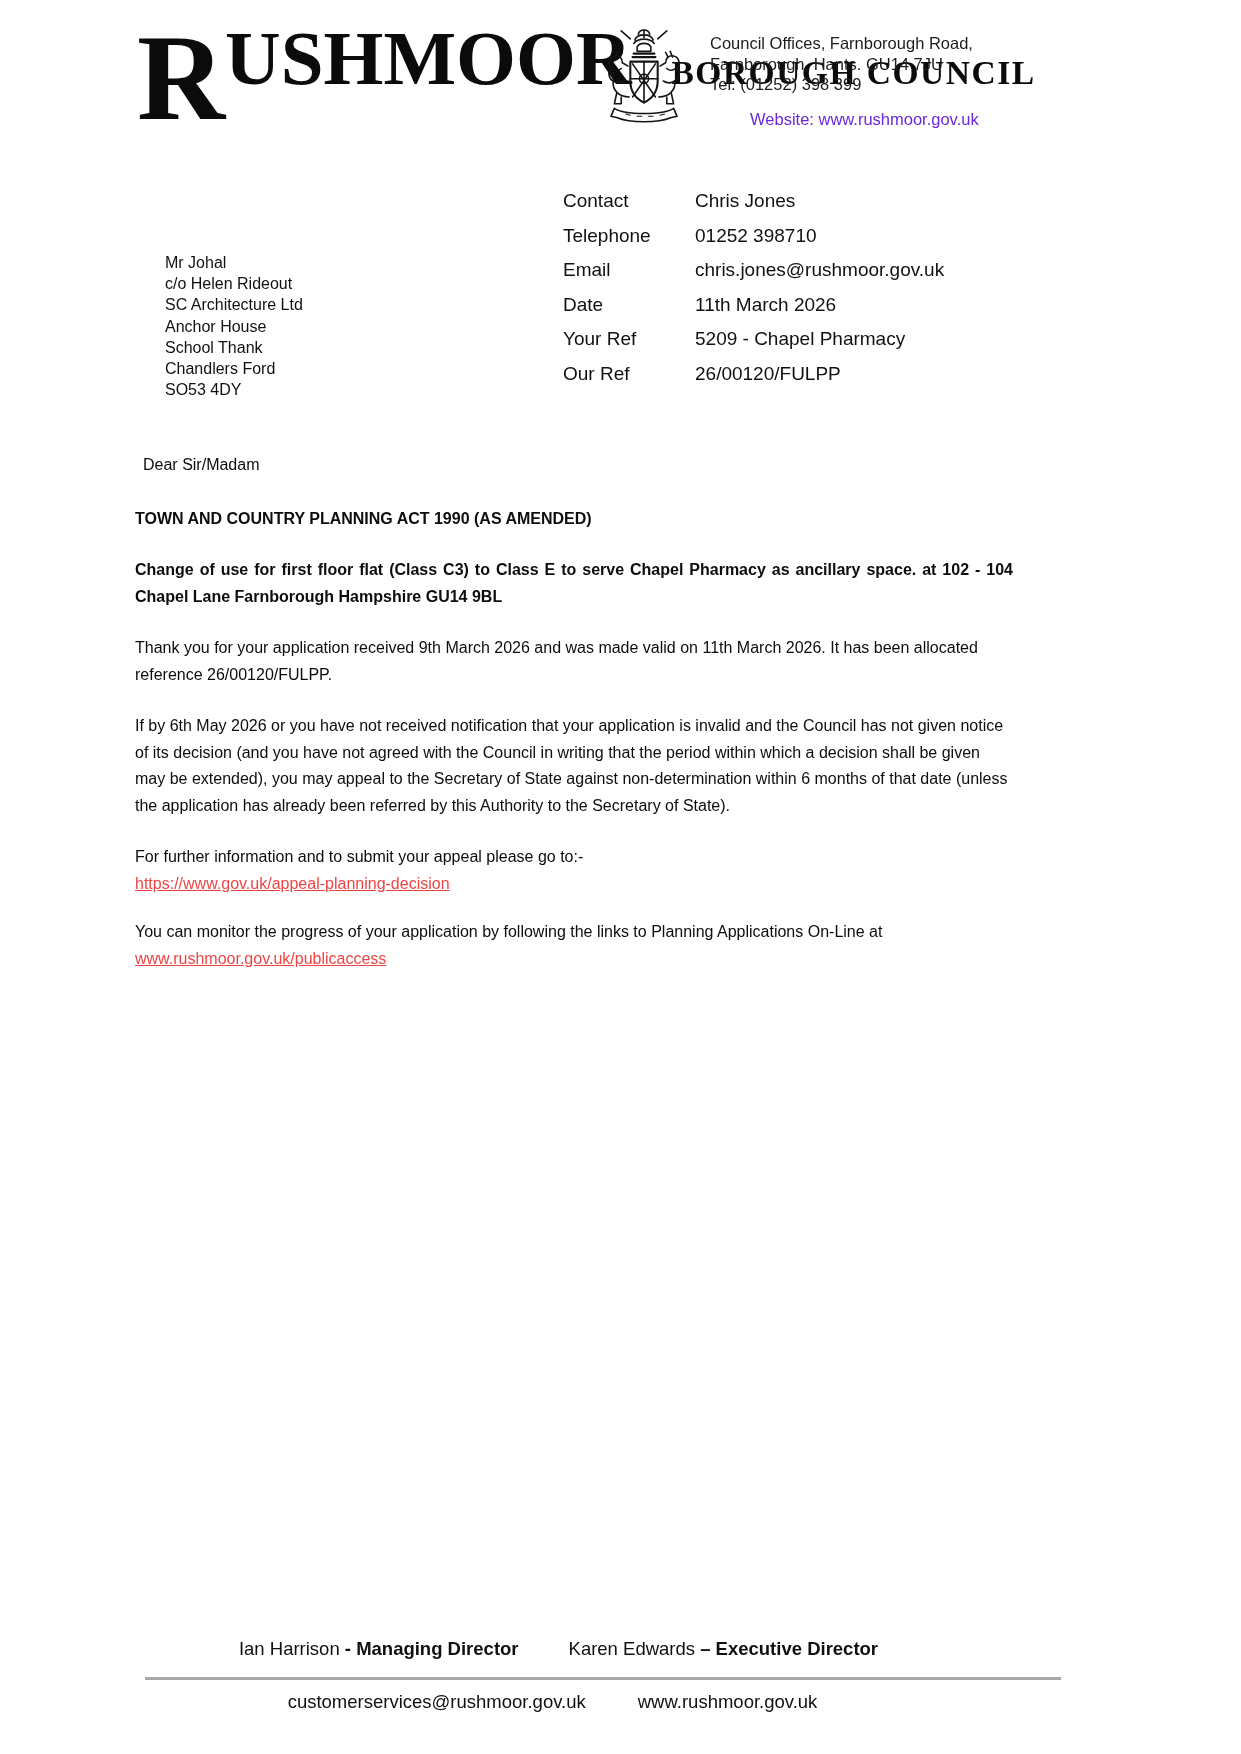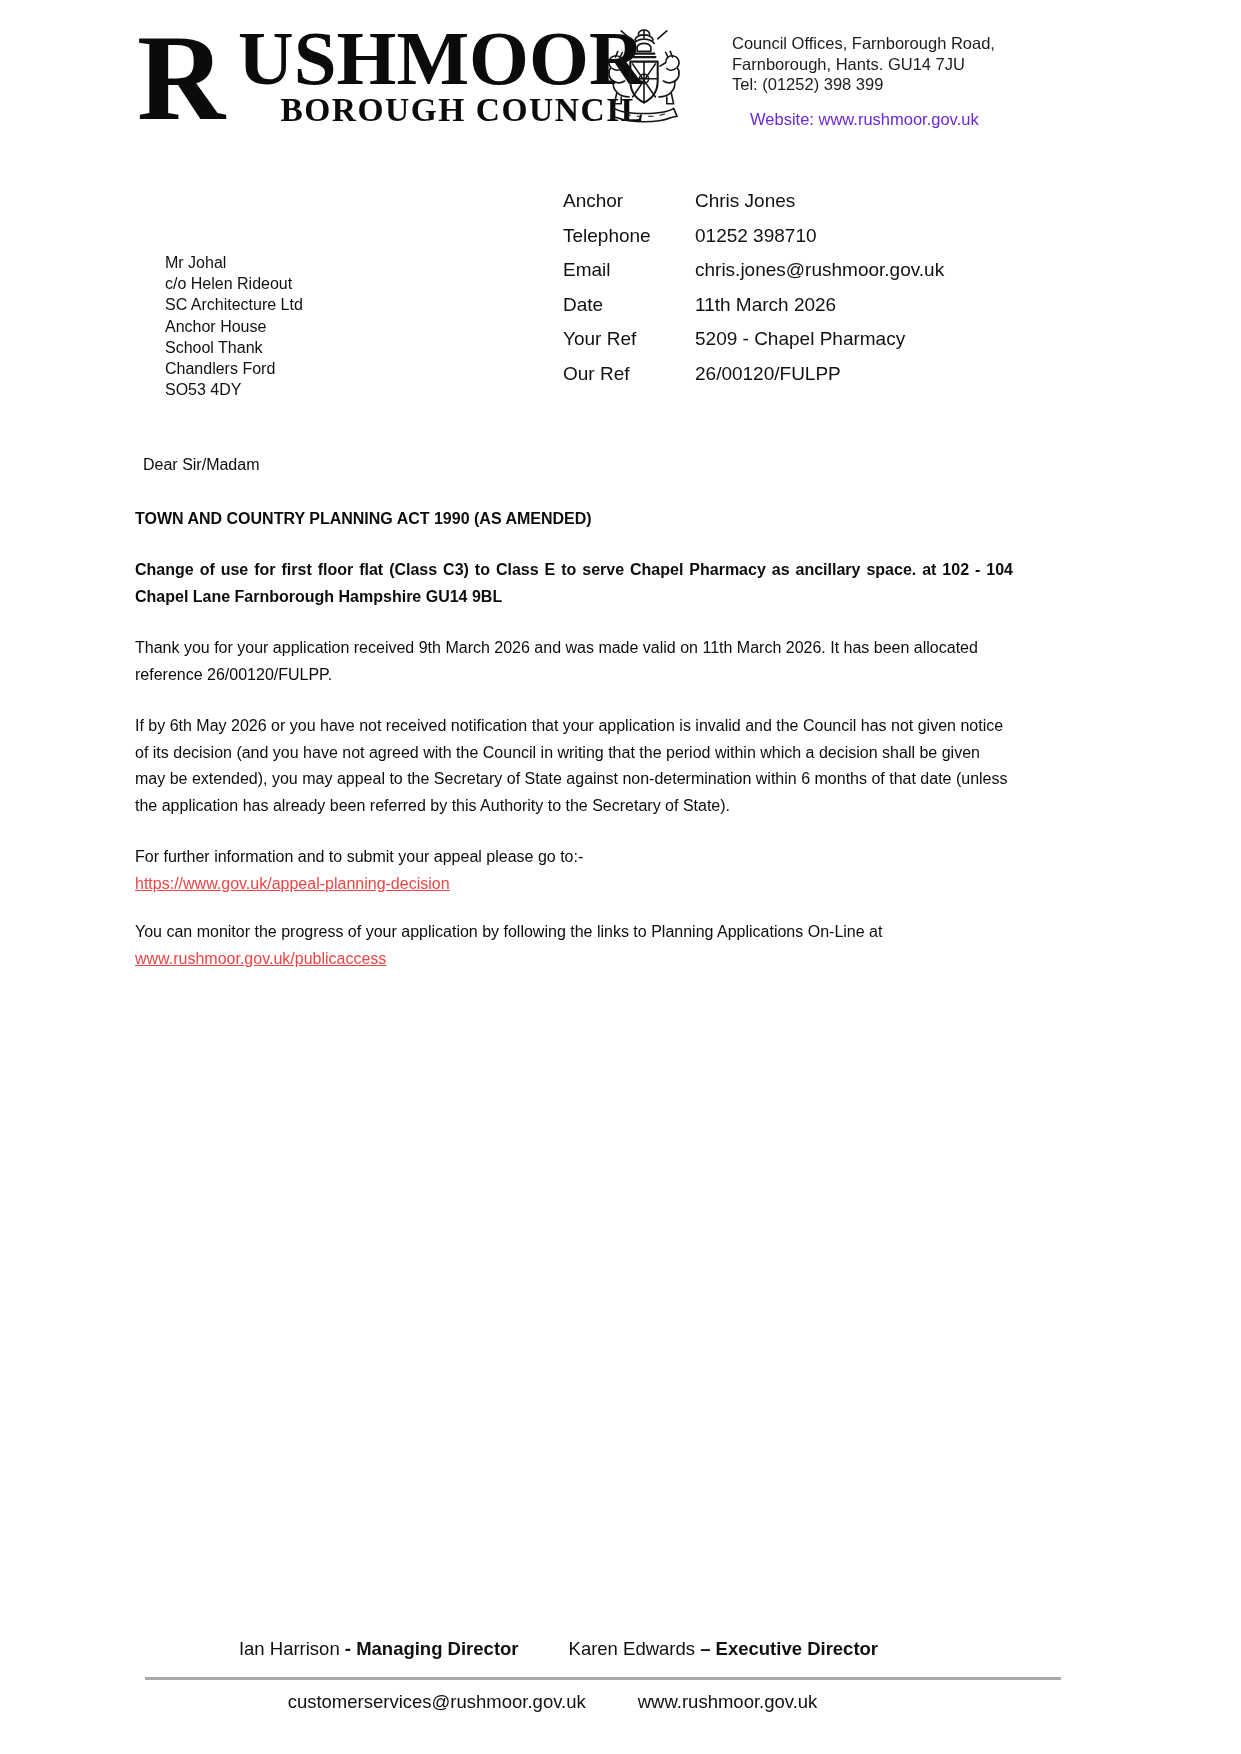"USHMOOR" .logo-right { flex-direction: column -> row; gap: none -> 40px; margin-left: 15px -> 2px }
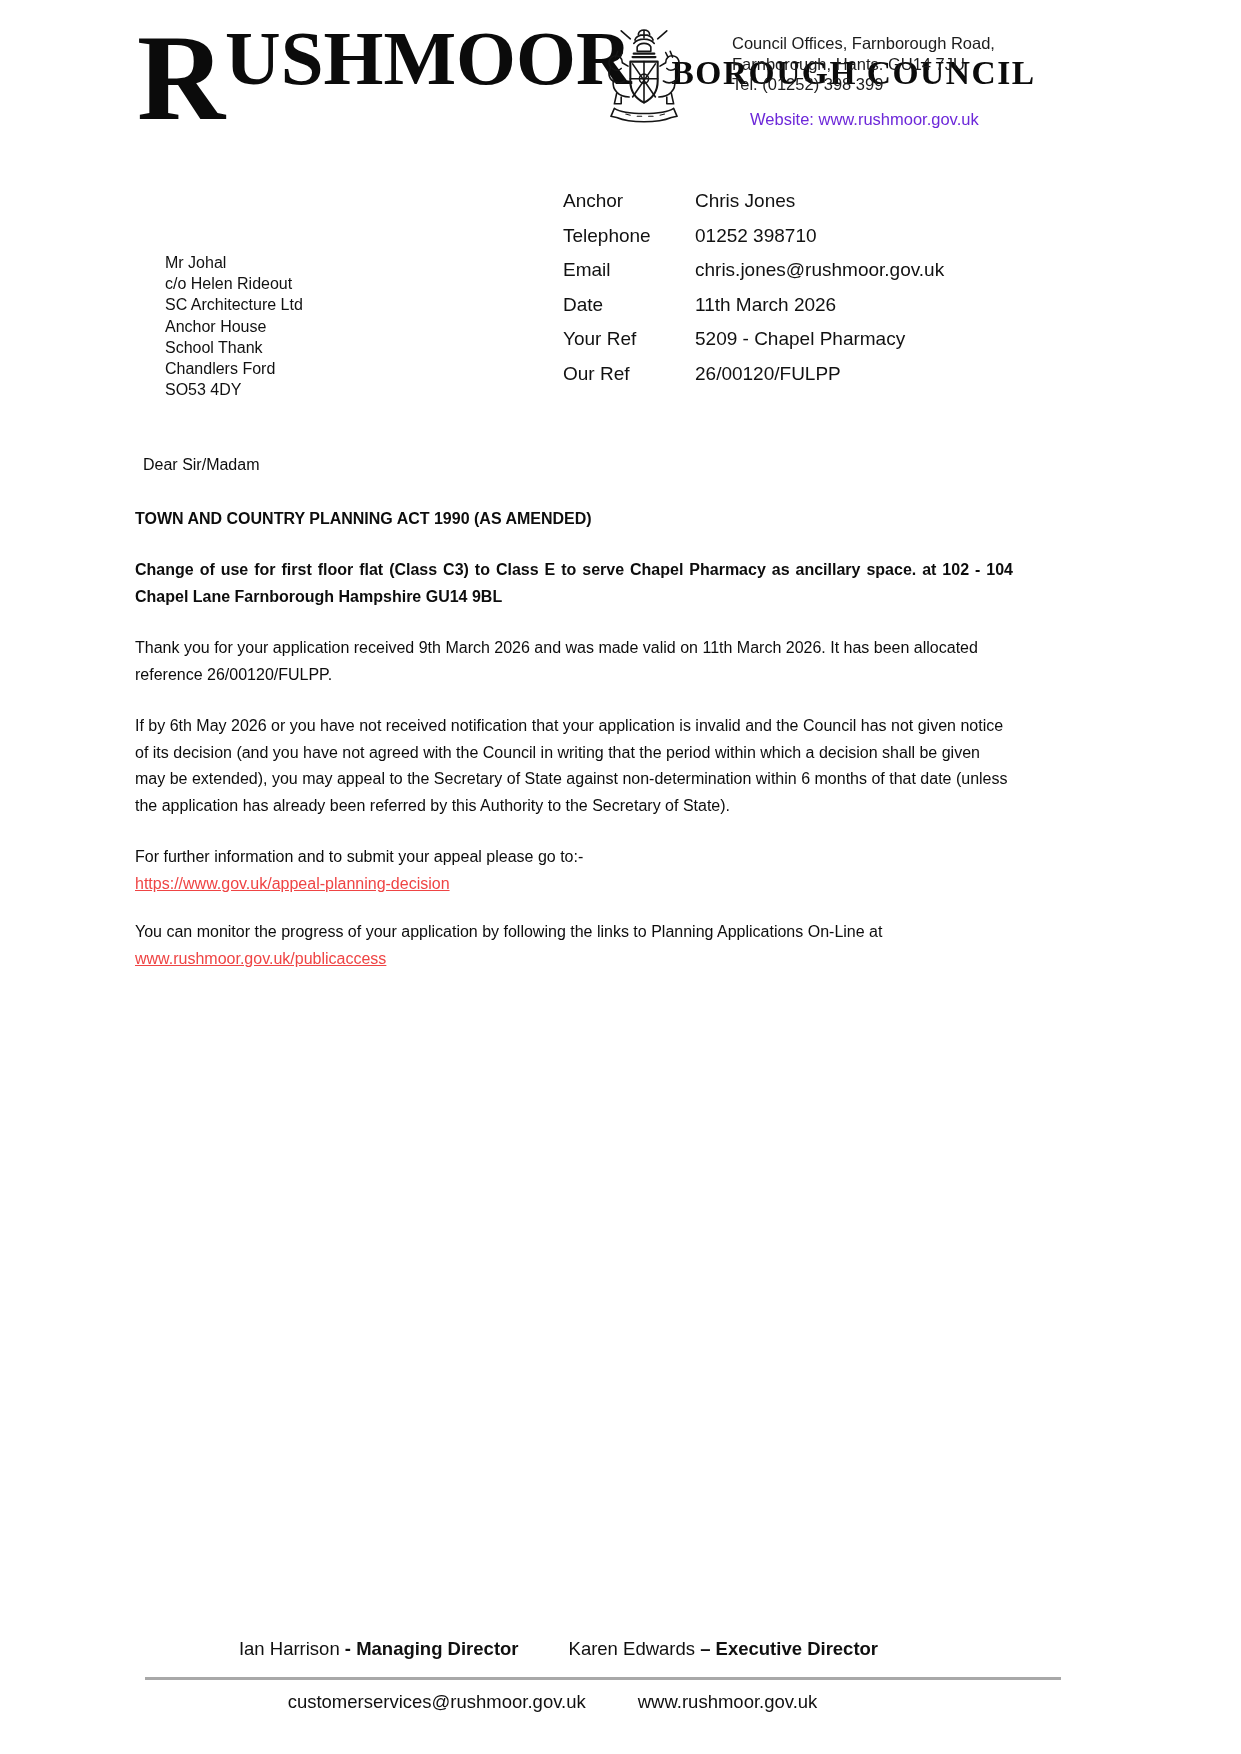"Council Offices, Farnborough Road," .council-address { left: 732px -> 710px }
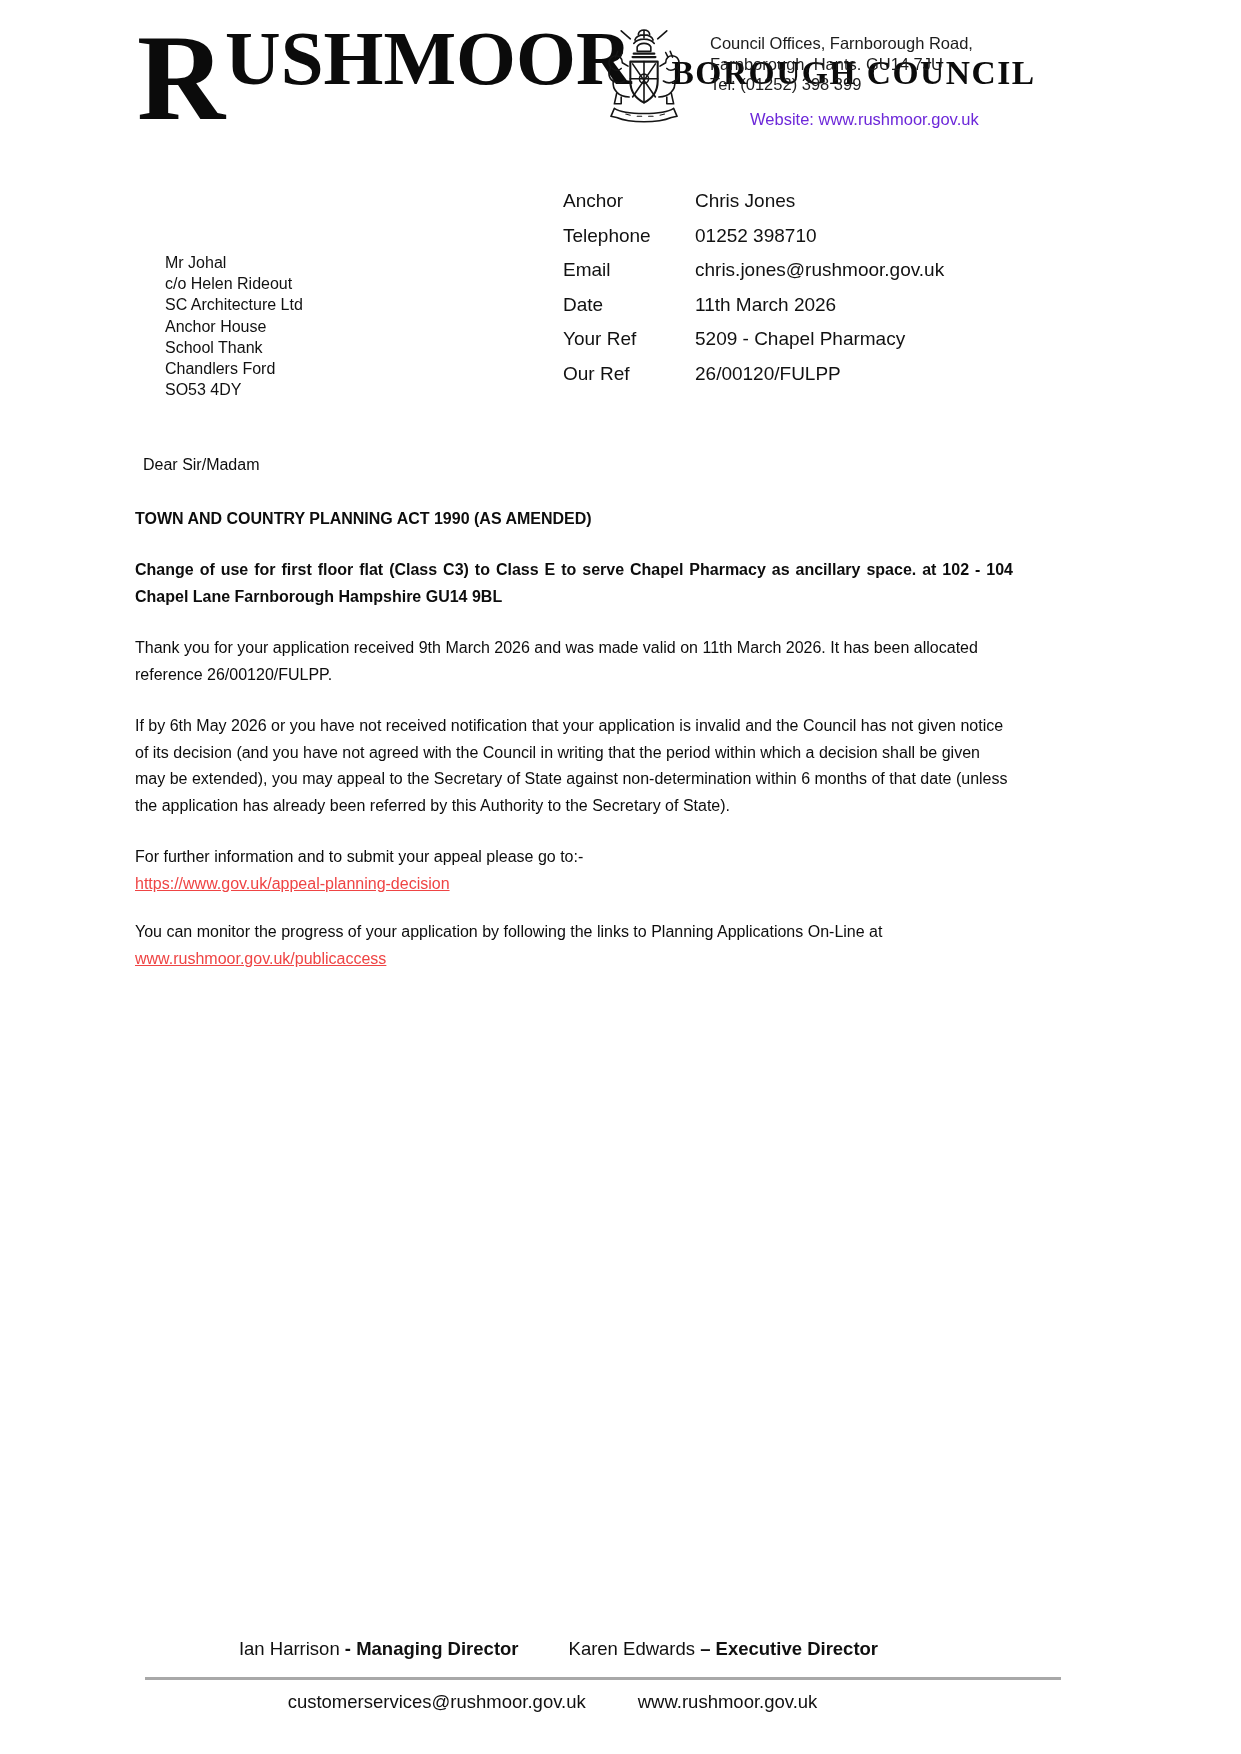"Anchor" span.details-label { text: Anchor -> Contact }
